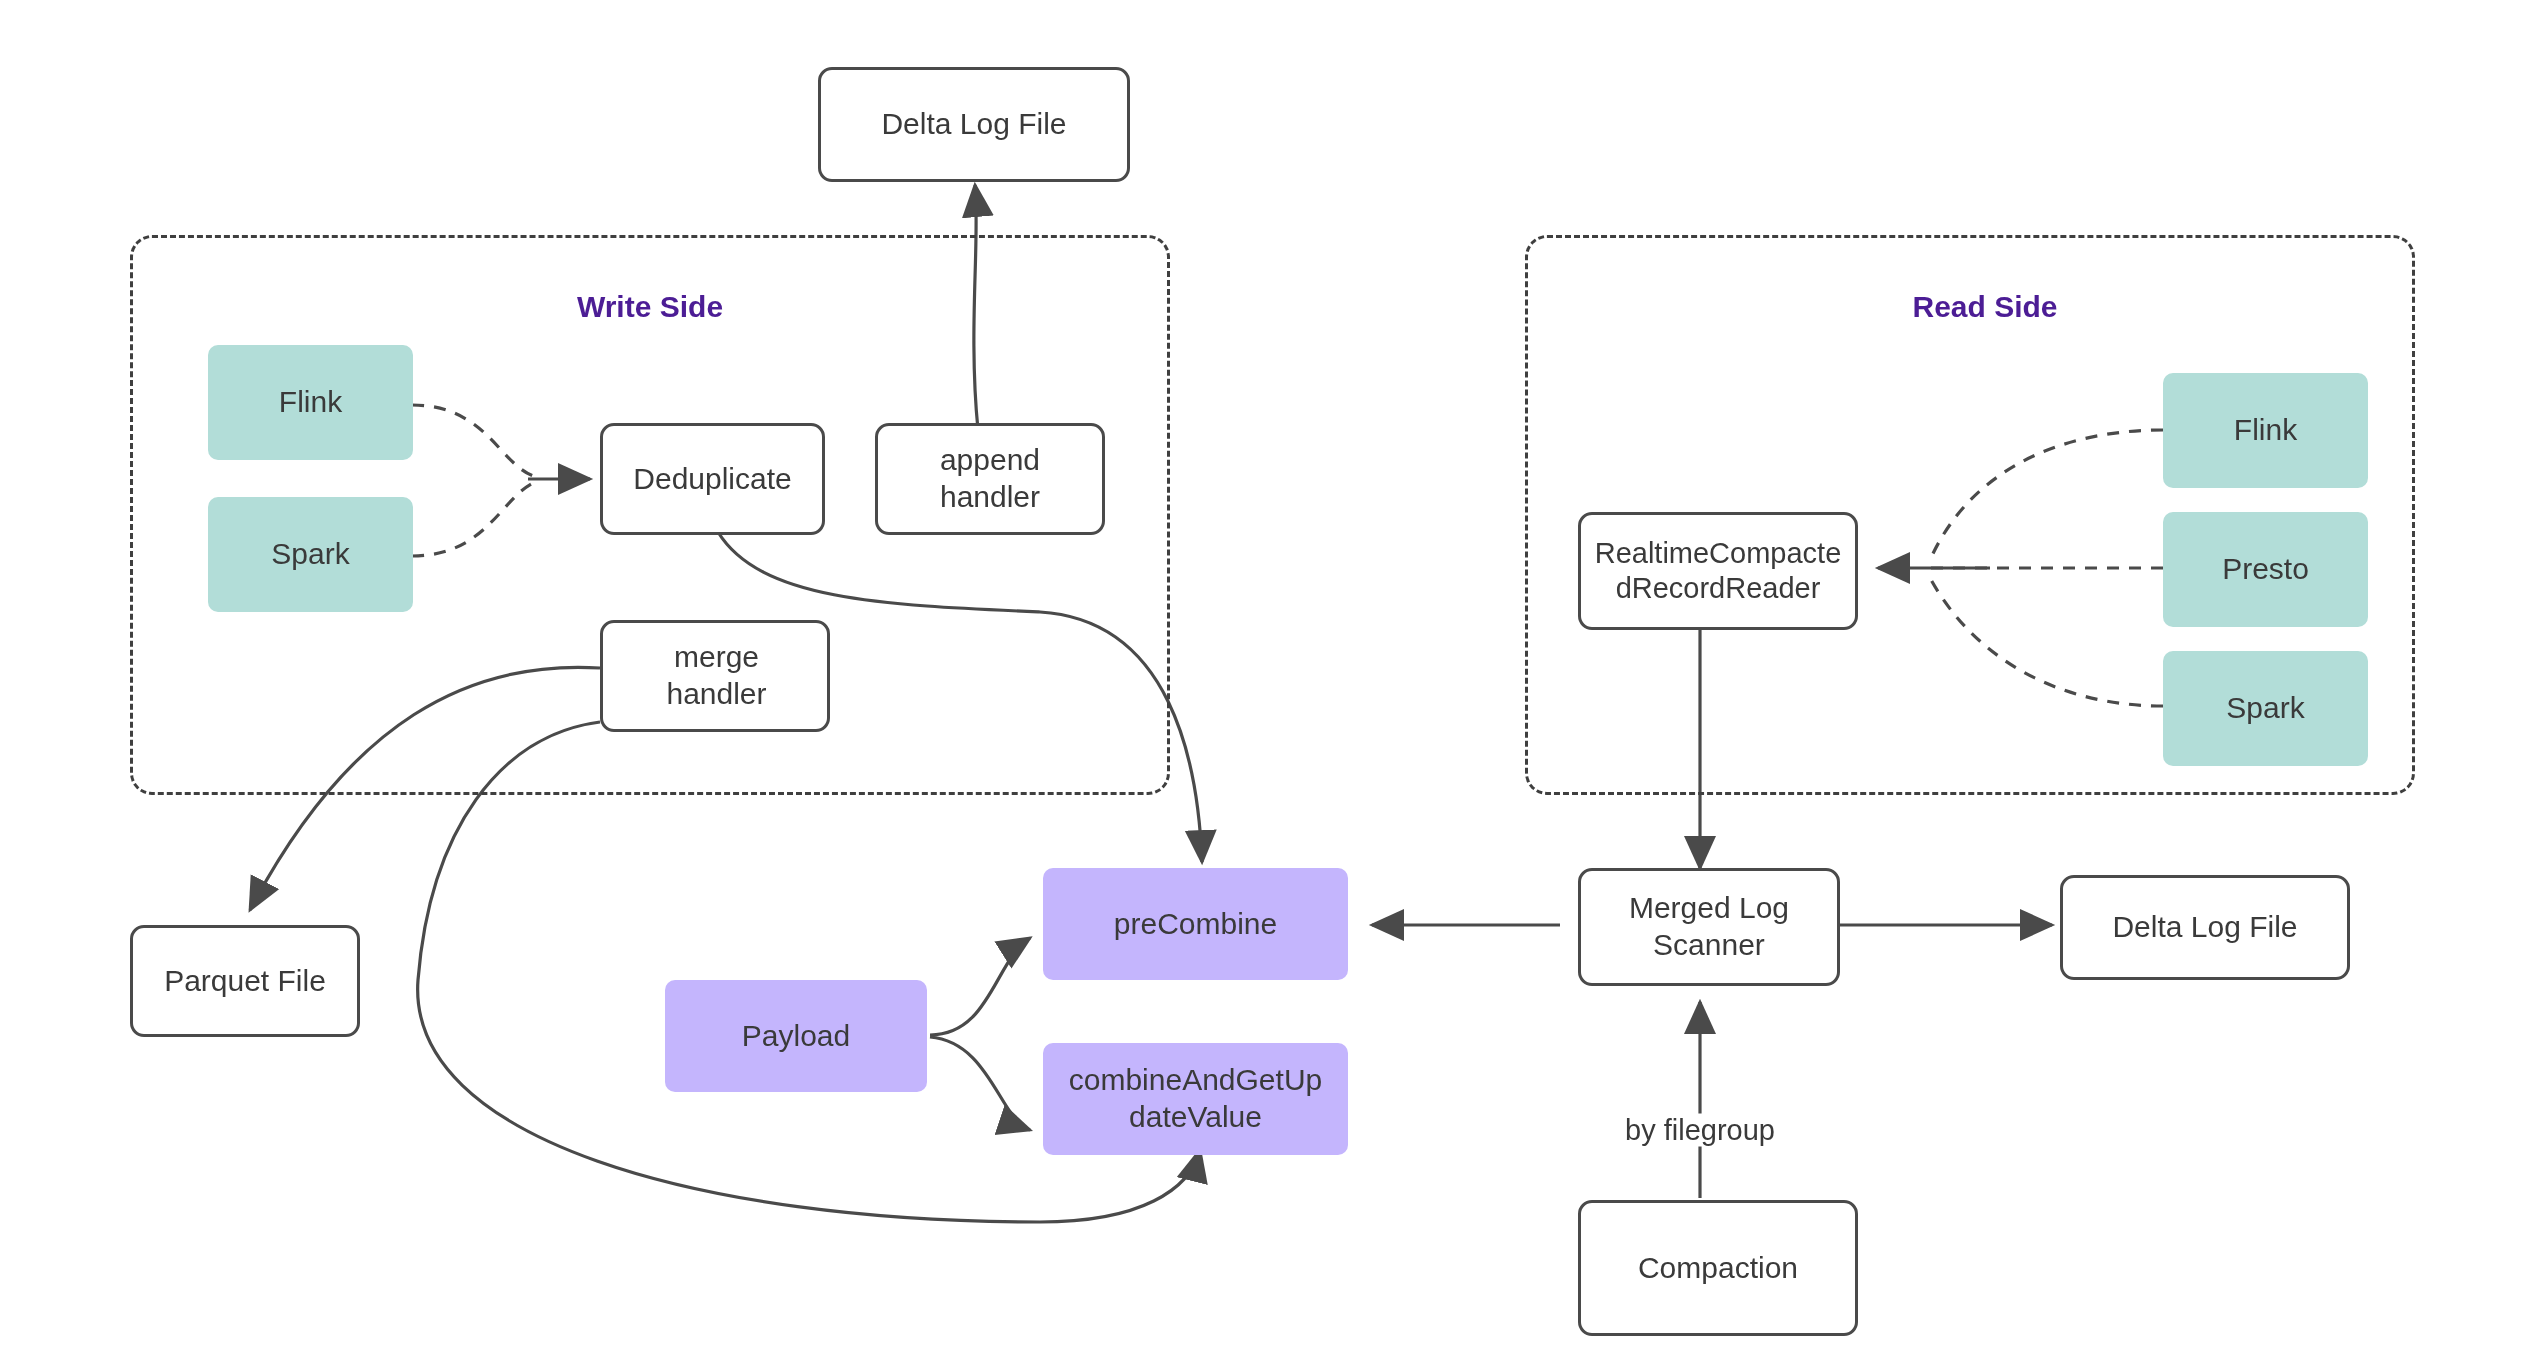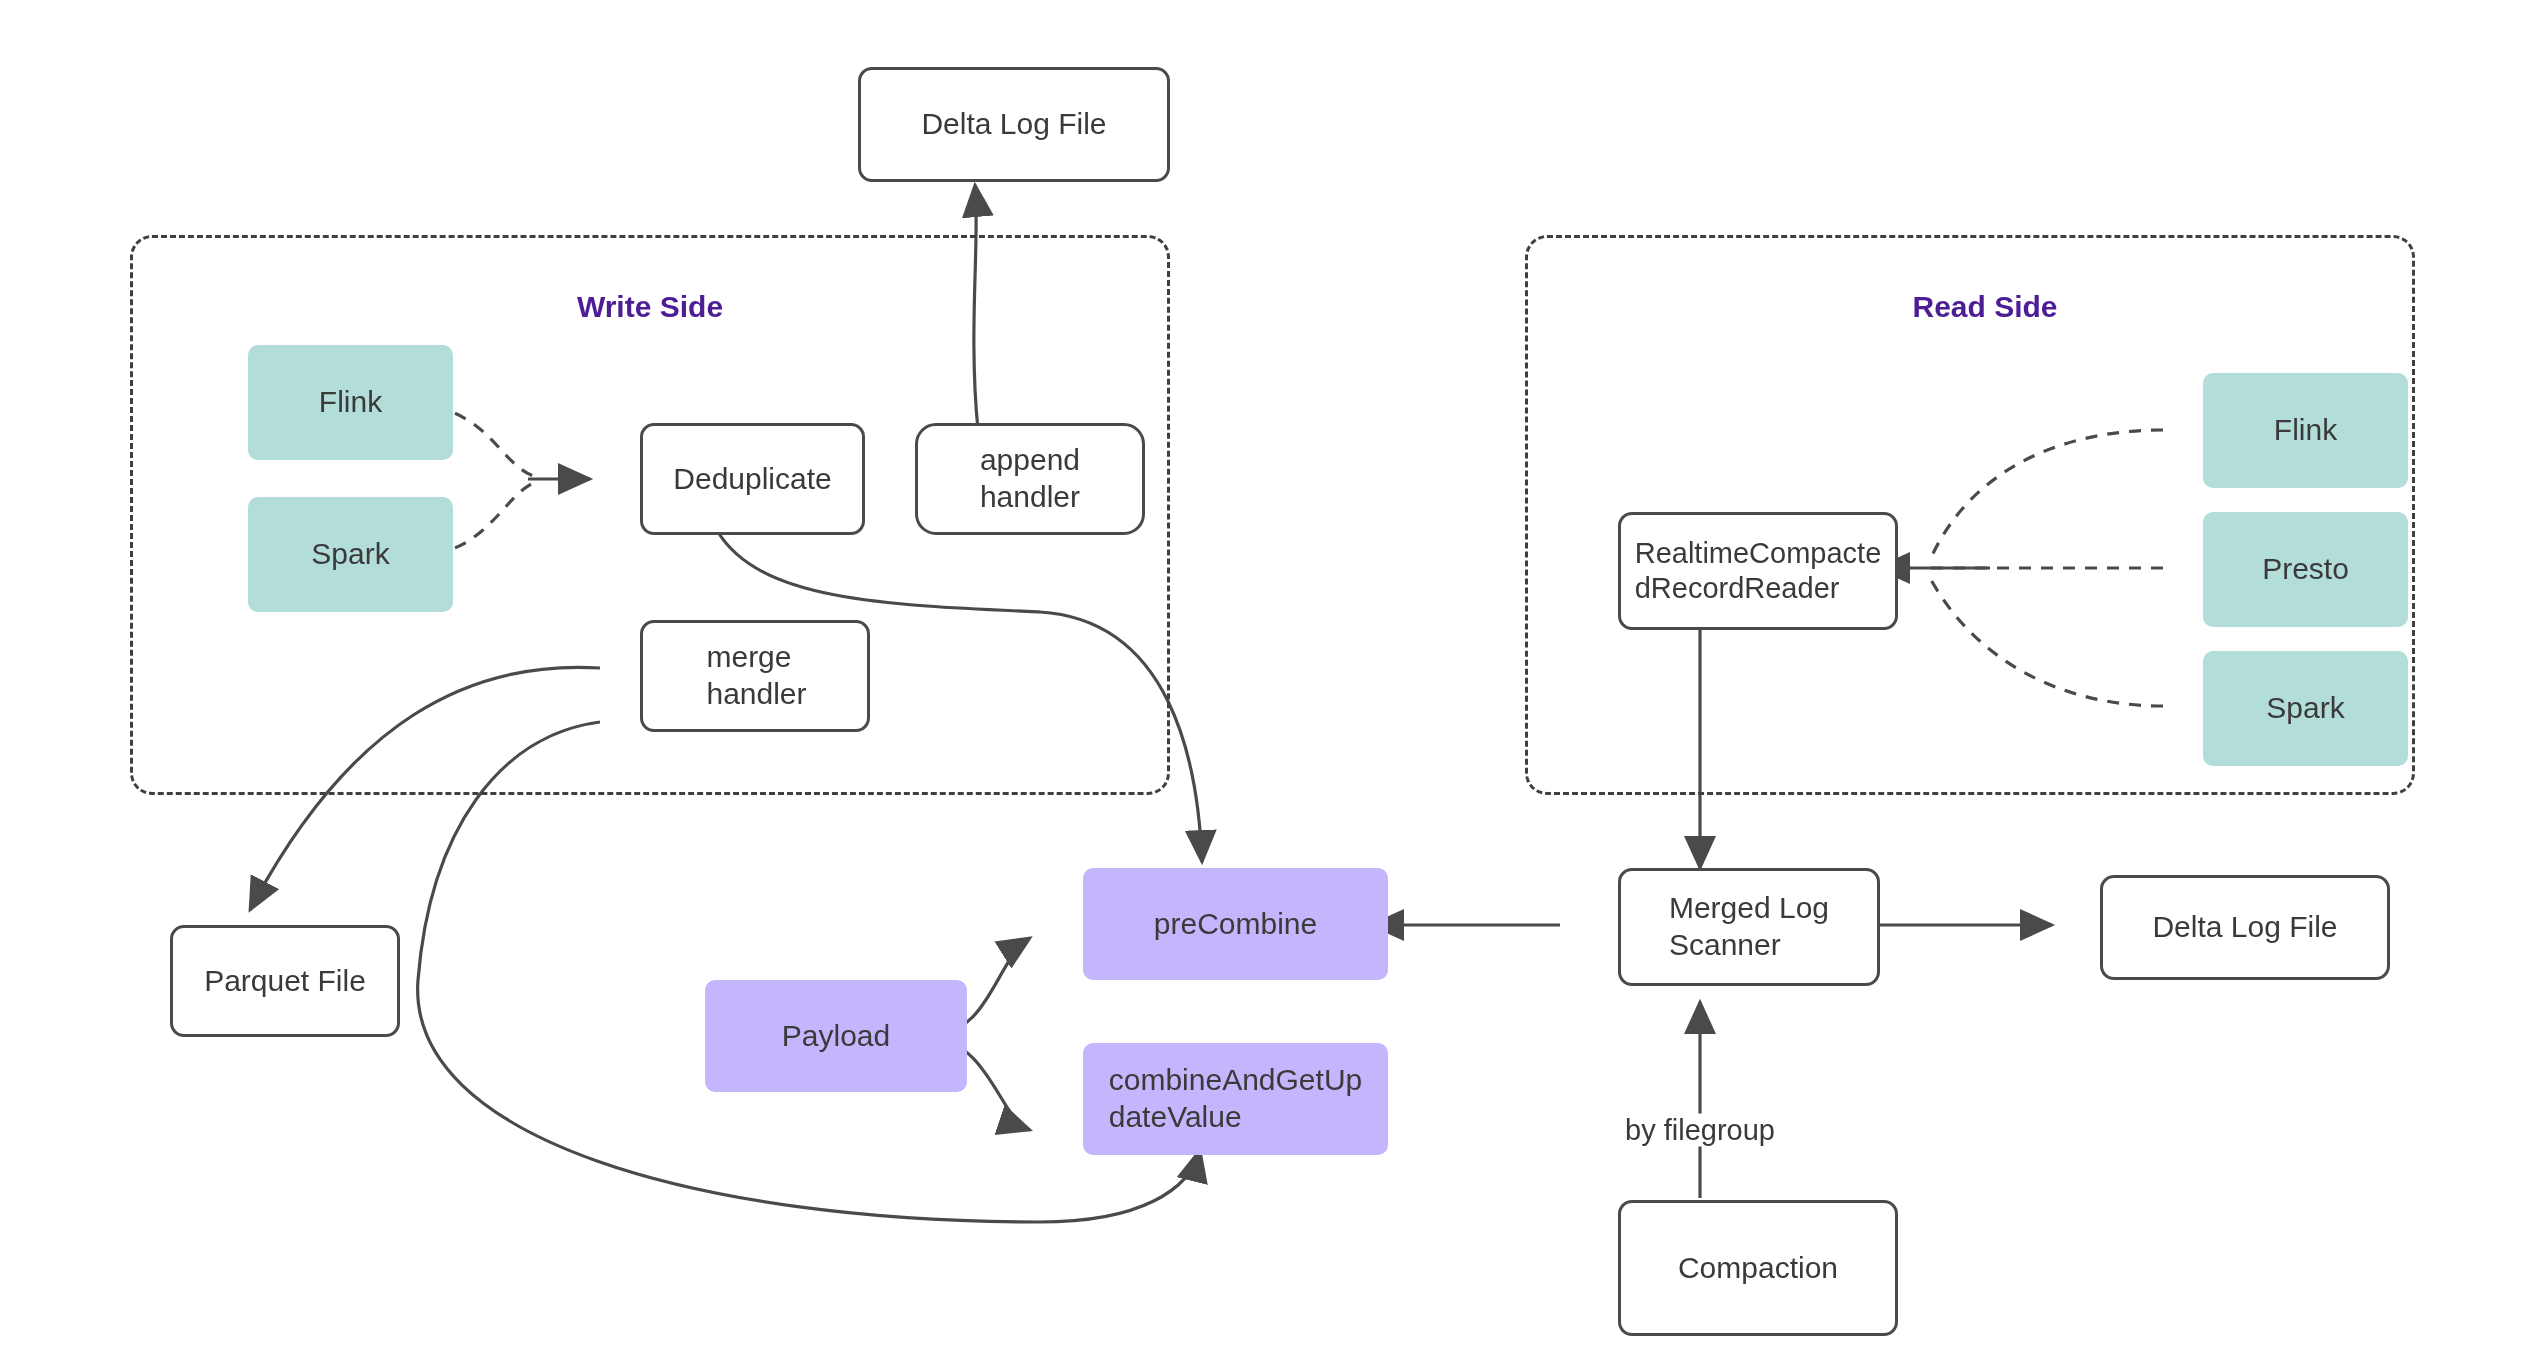"Delta Log File" .node { margin-left: 40px -> none; text-align: left -> center }
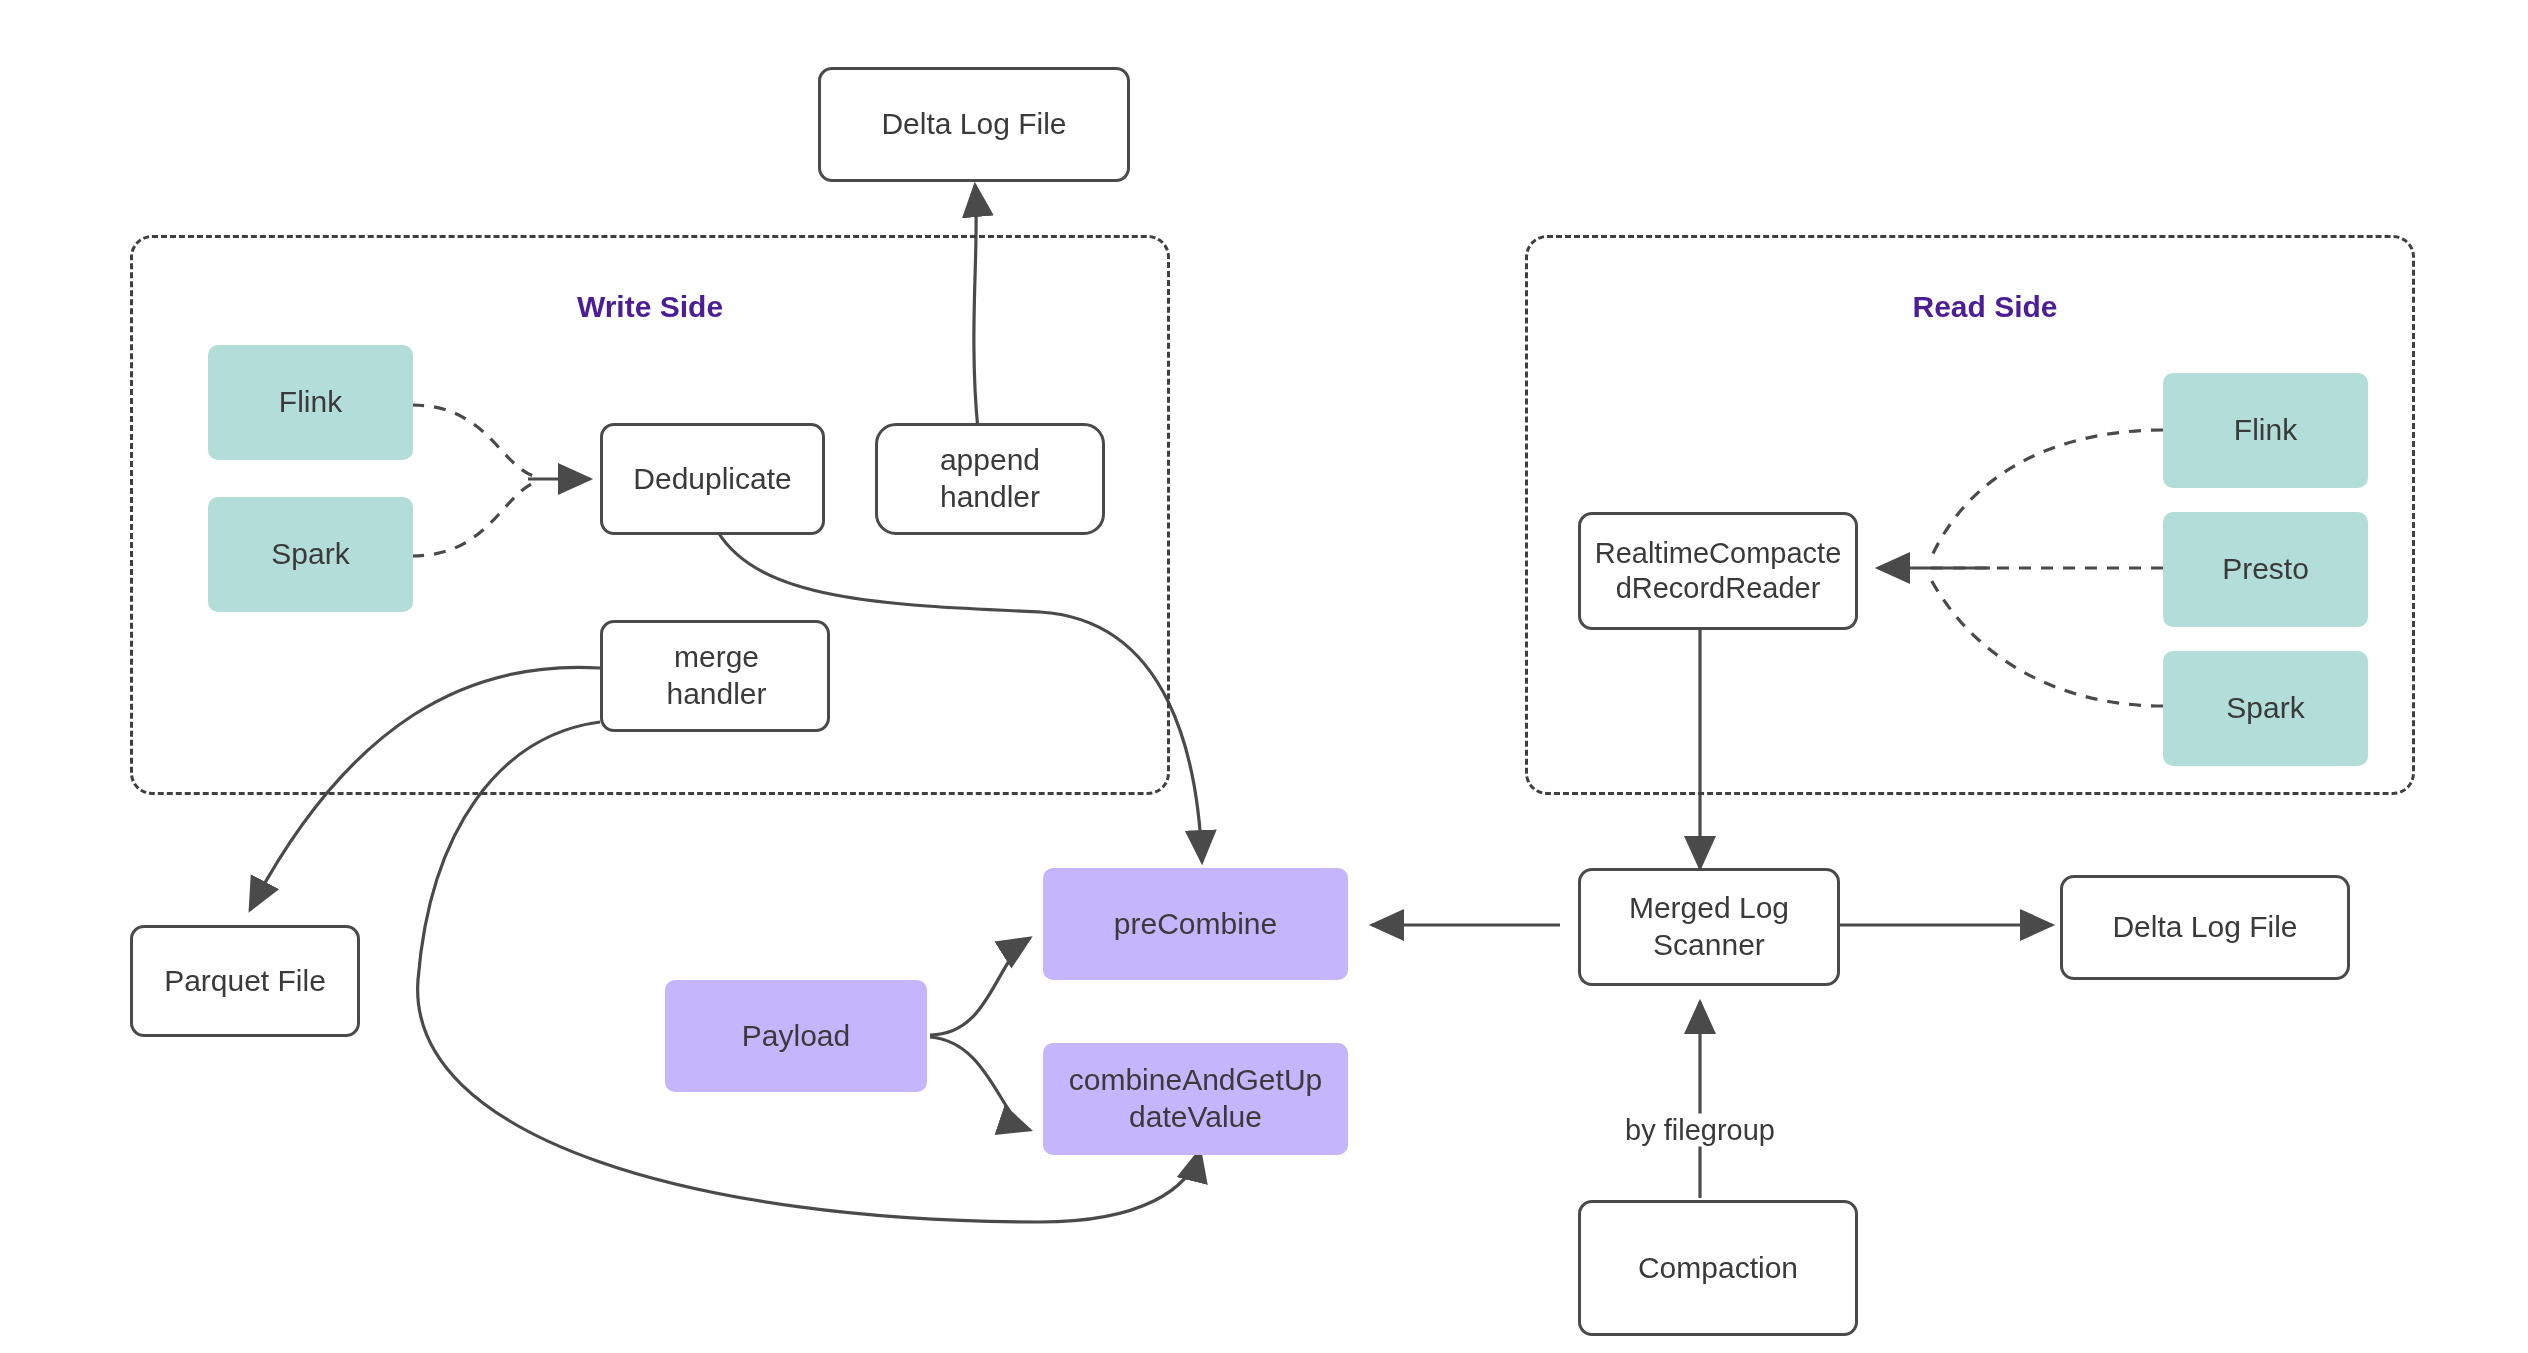"append" div.node { border-radius: 21px -> none }
